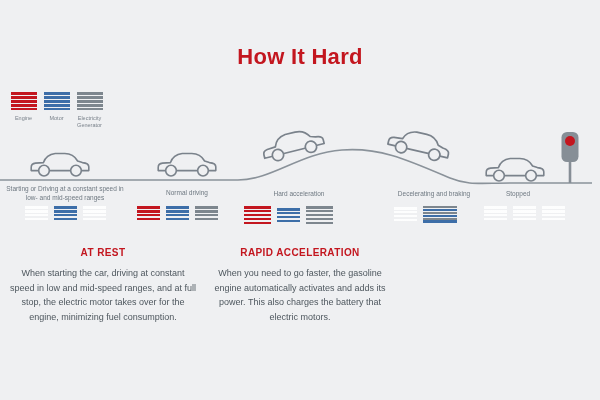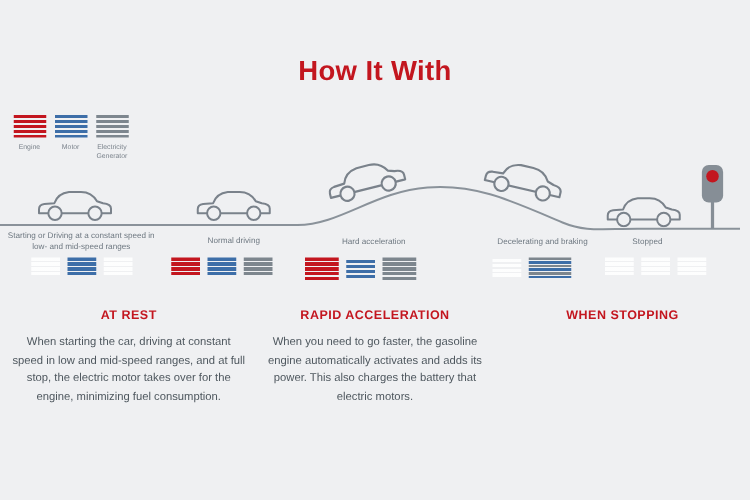"How It With" div.title { text: With -> Hard }
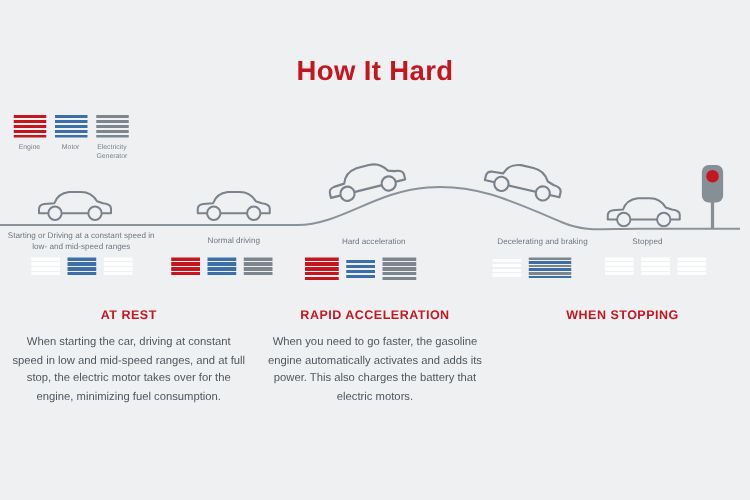"WHEN STOPPING" div.section-heading { html: <div>WHEN STOPPING</div> -> none }
